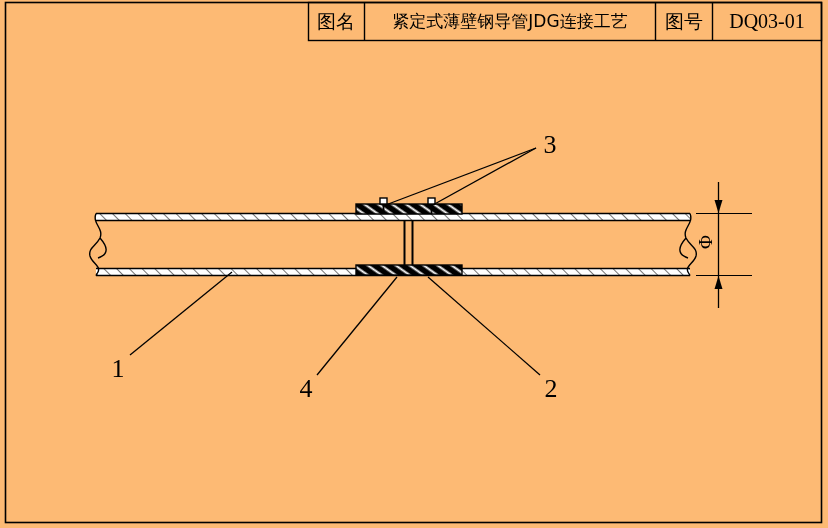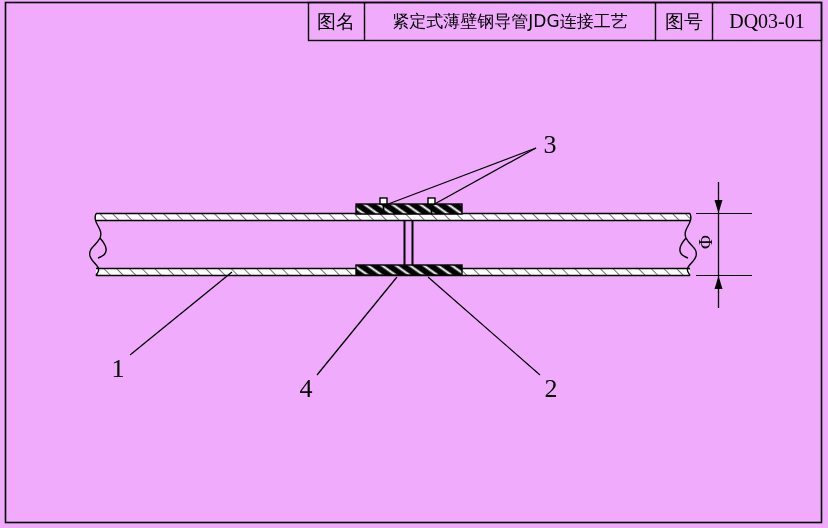"图名" #root { background: #f0abfc -> #fdba74 }
